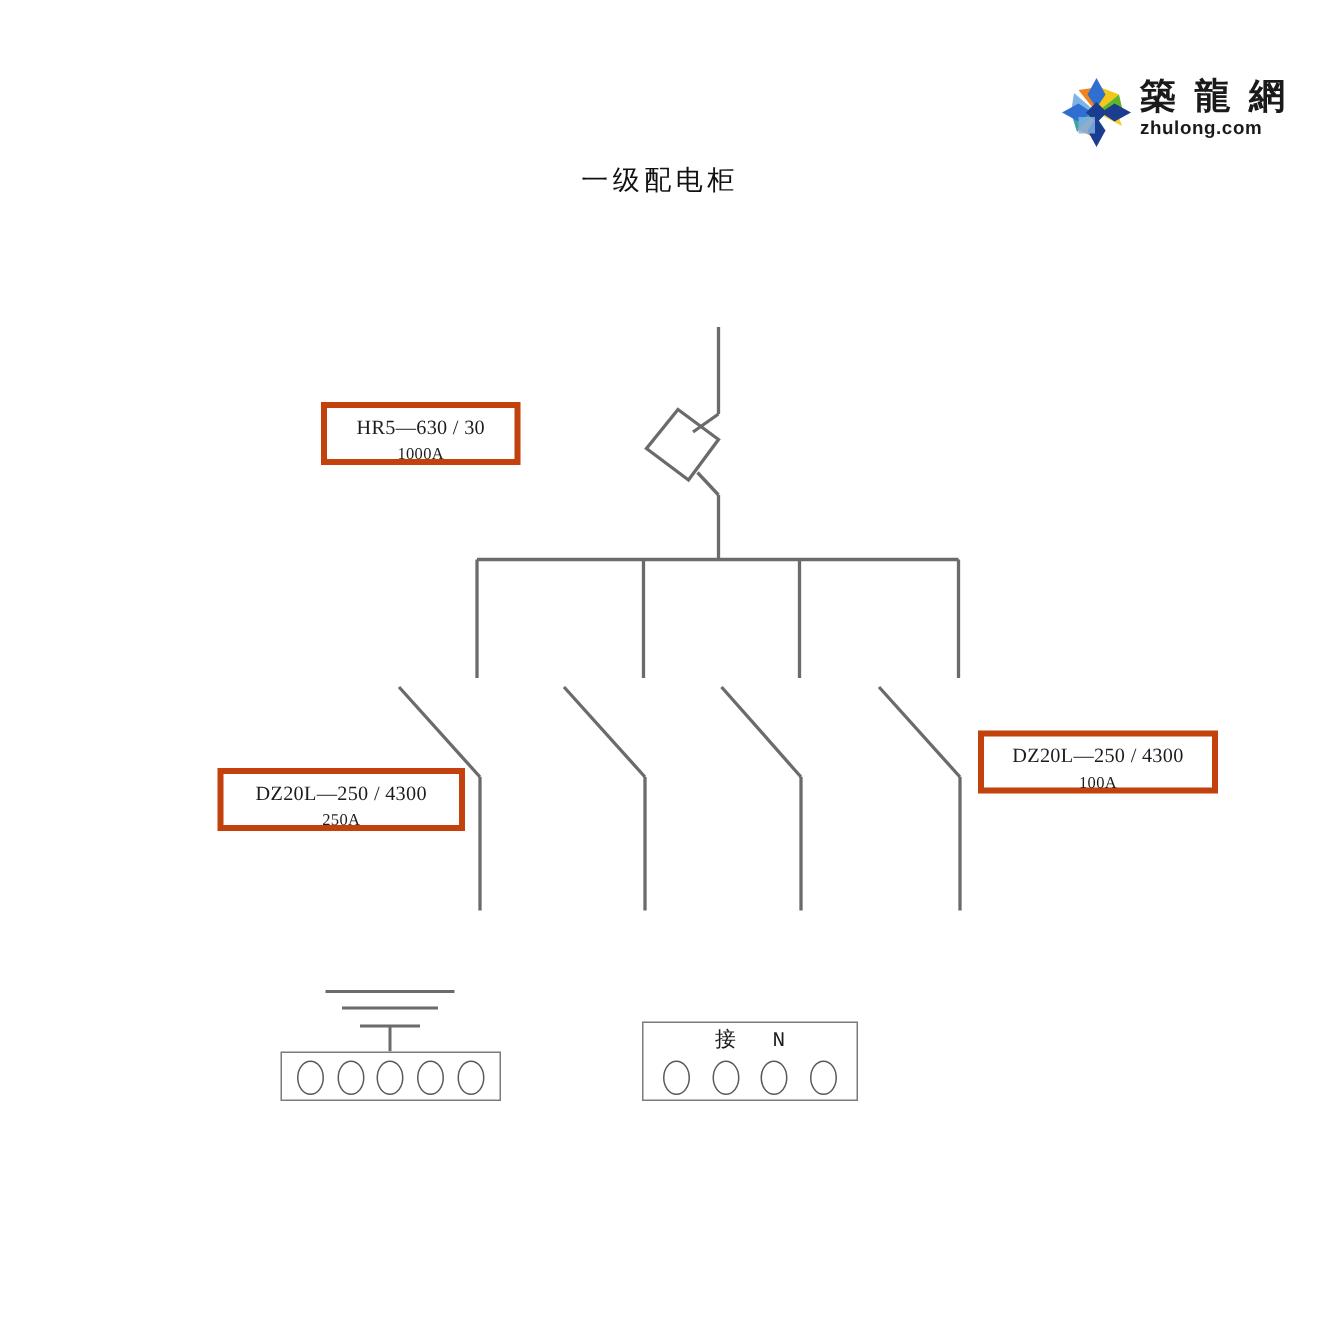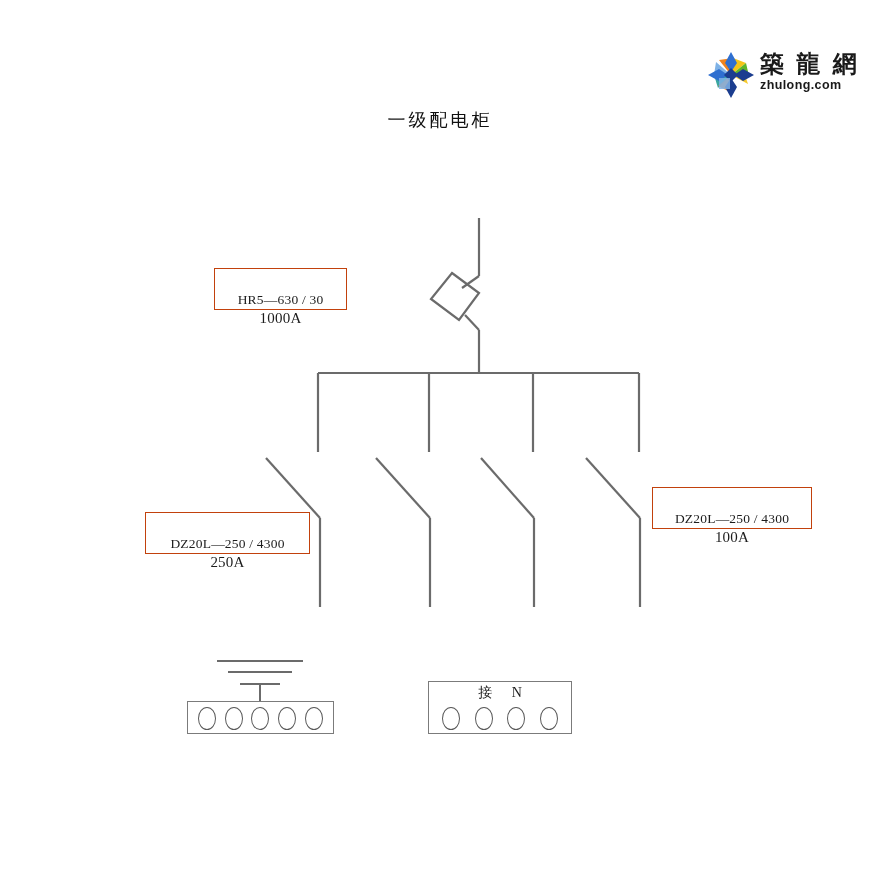"HR5—630 / 30" .label-box { border: 1px solid #c2410c -> 4px solid #c2410c; padding-top: 22px -> 4px }
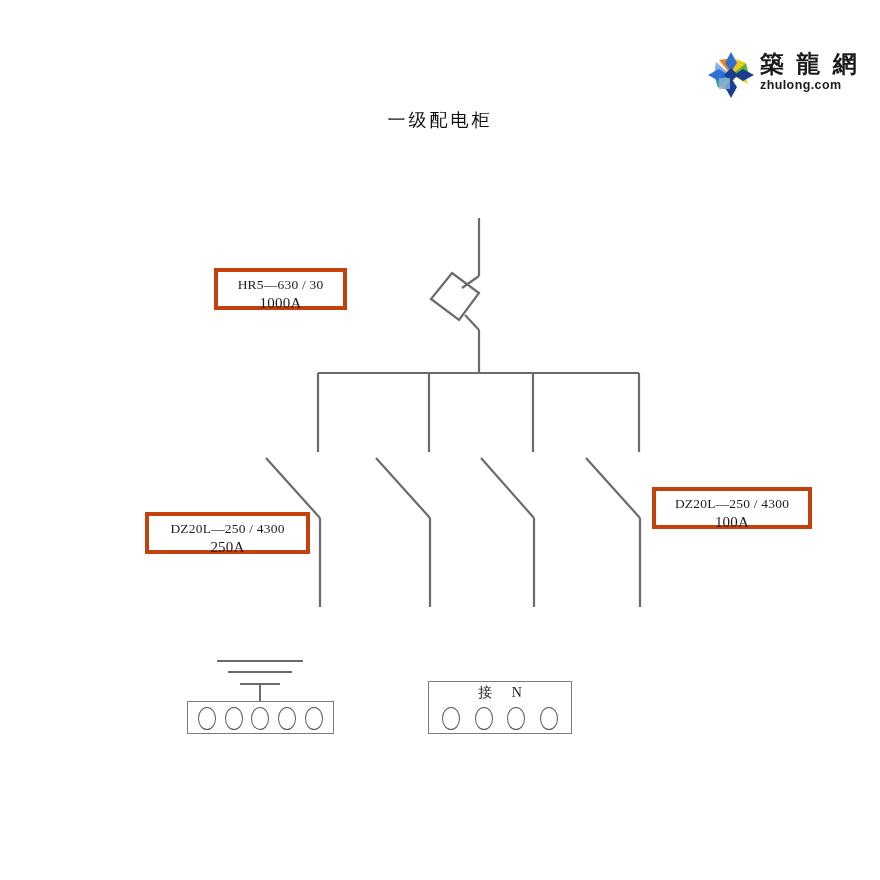"1000A" .label-line2 { font-size: 15px -> 11px }
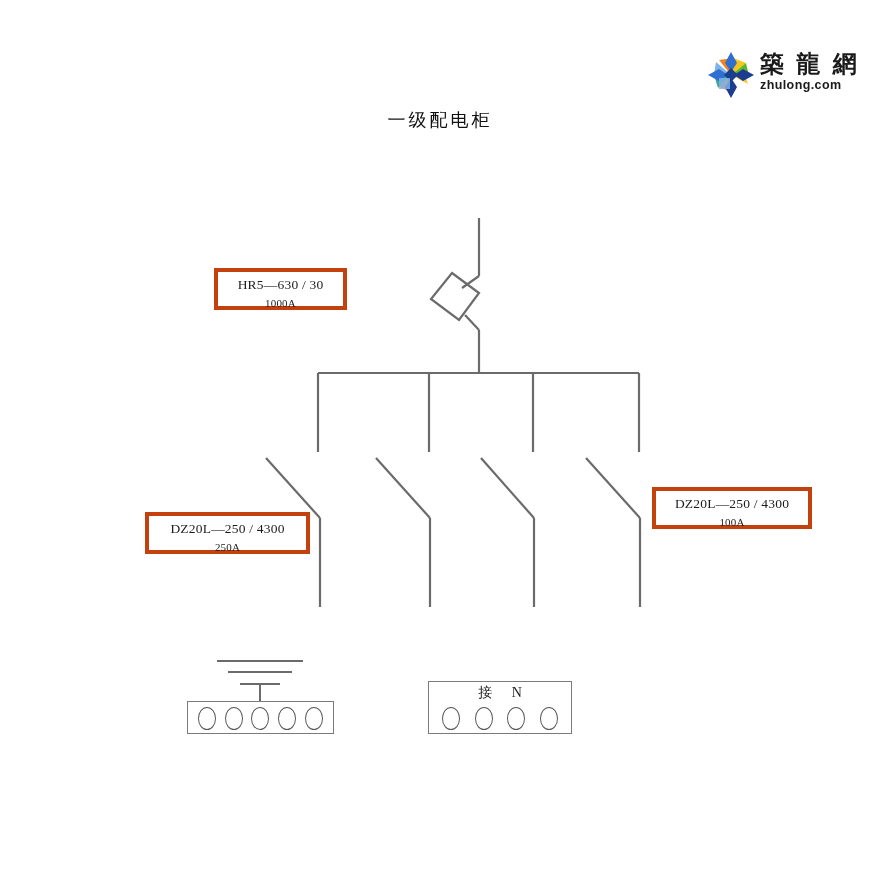"接 N" #neutral-caption { font-family: Liberation Serif, serif -> Liberation Mono, monospace }
